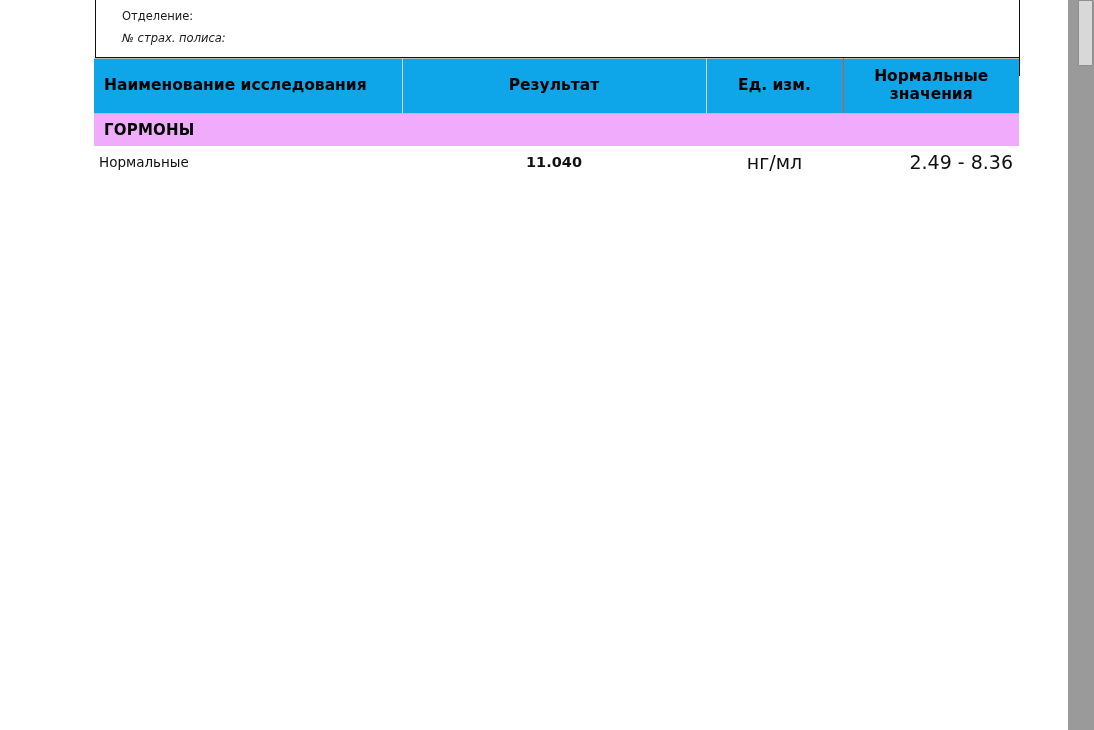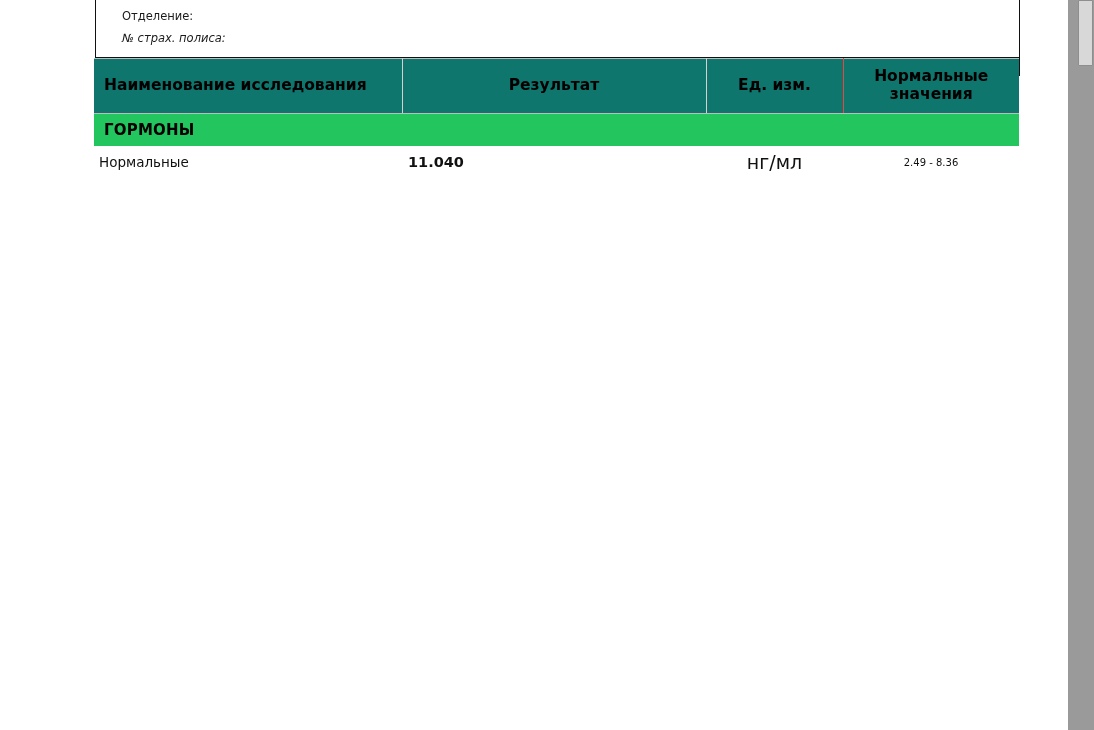"Наименование исследования" .results-table thead th { background: #0f766e -> #0ea5e9 }
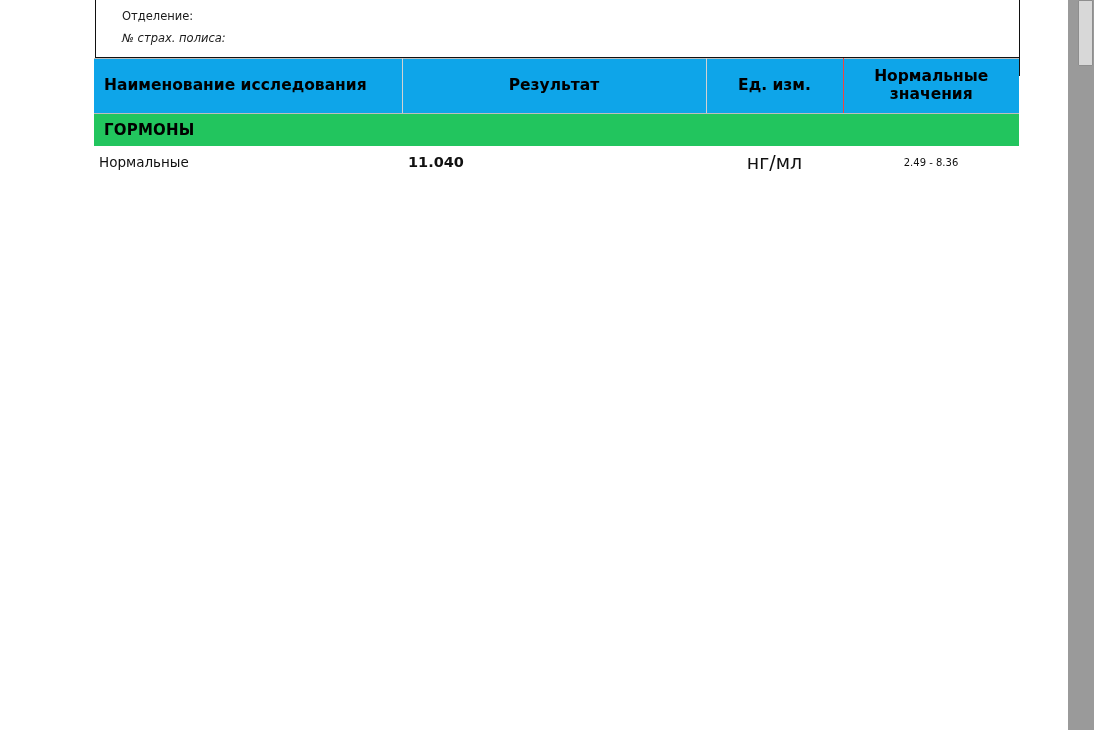"ГОРМОНЫ" .group-row td { background: #22c55e -> #f0abfc }
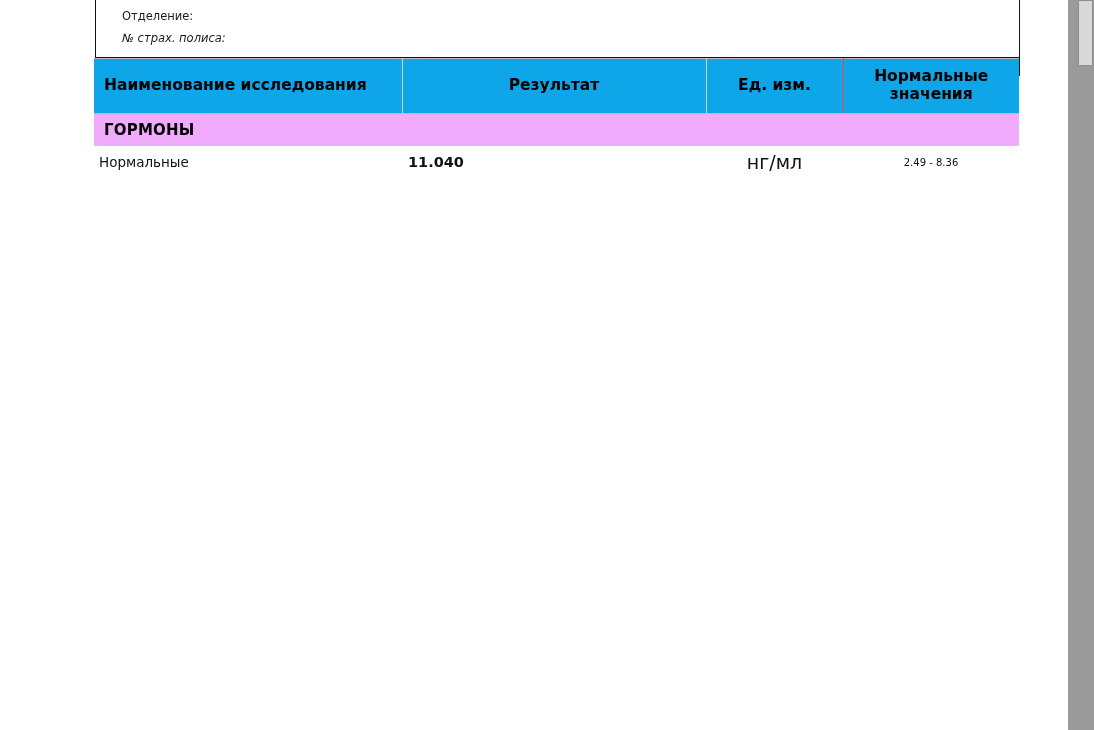"11.040" .data-row td.c2 { text-align: left -> center }
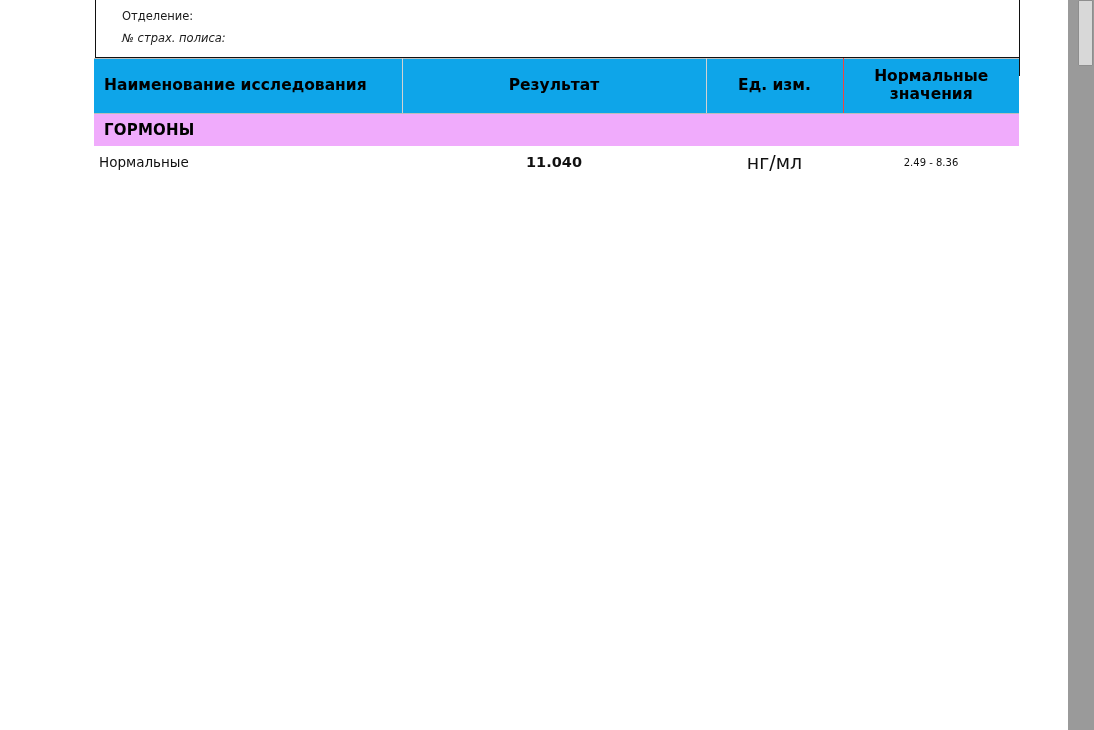"2.49 - 8.36" .data-row td.c4 { font-size: 10px -> 19px; text-align: center -> right }
